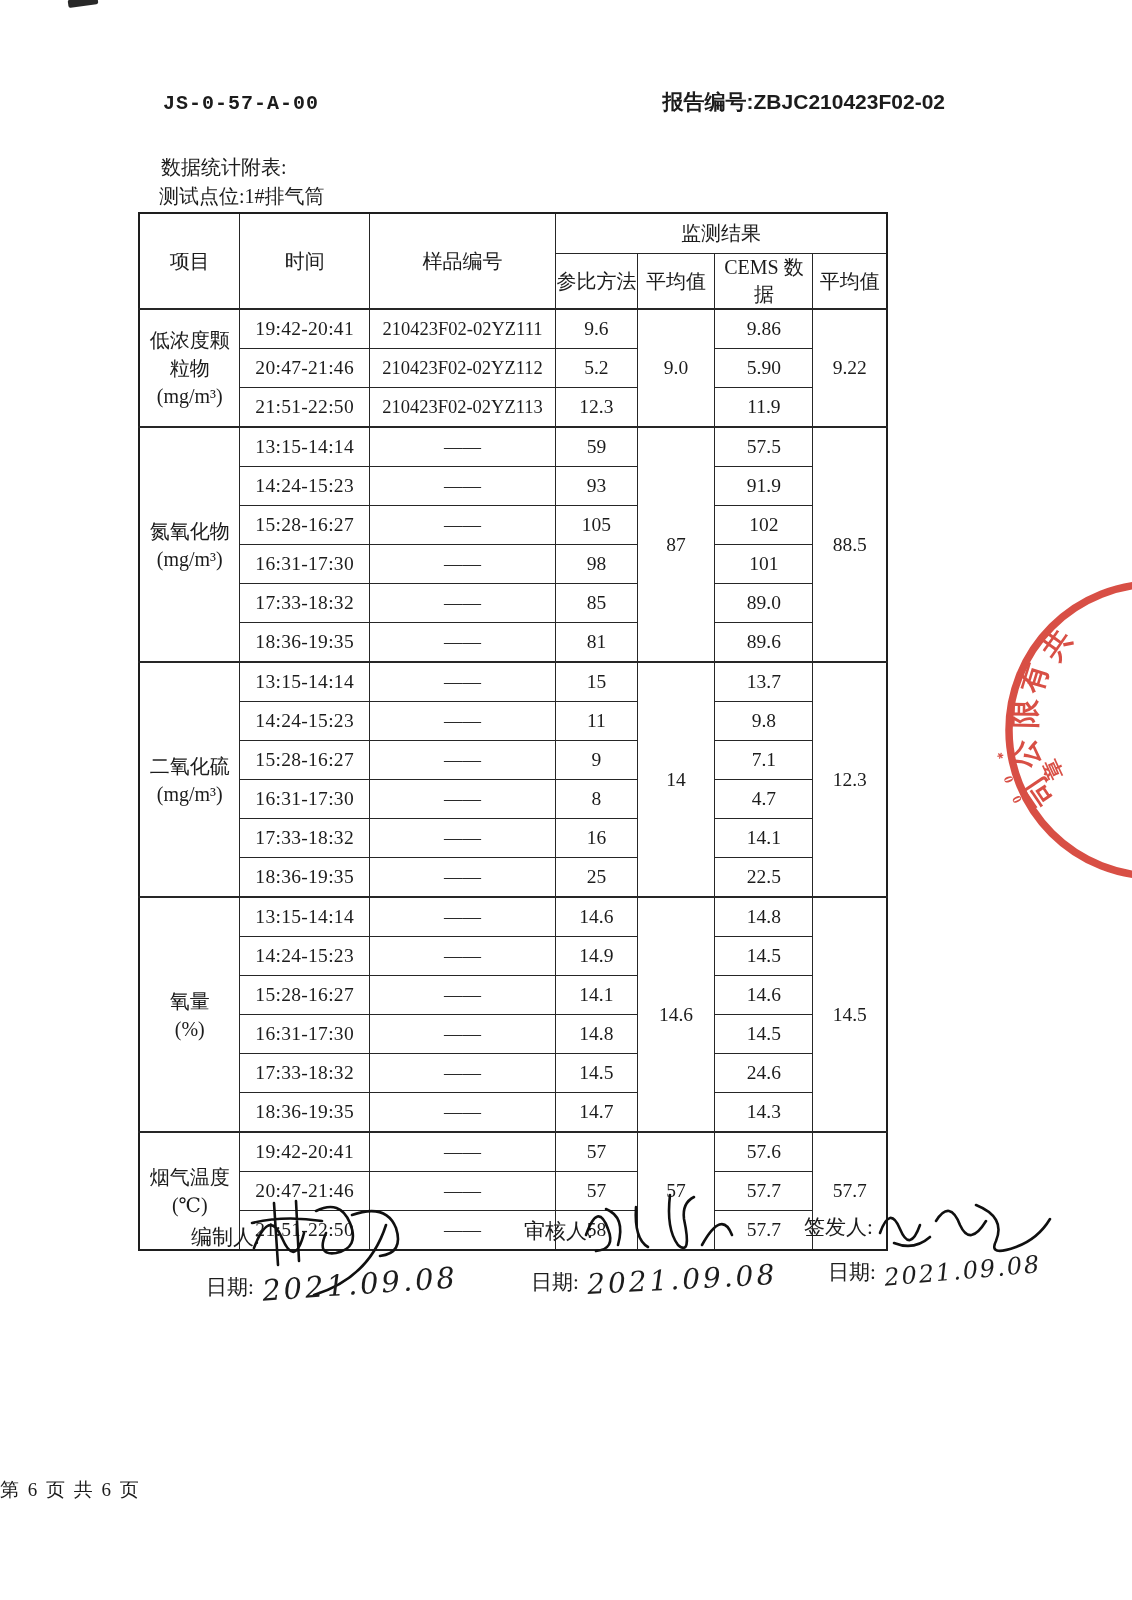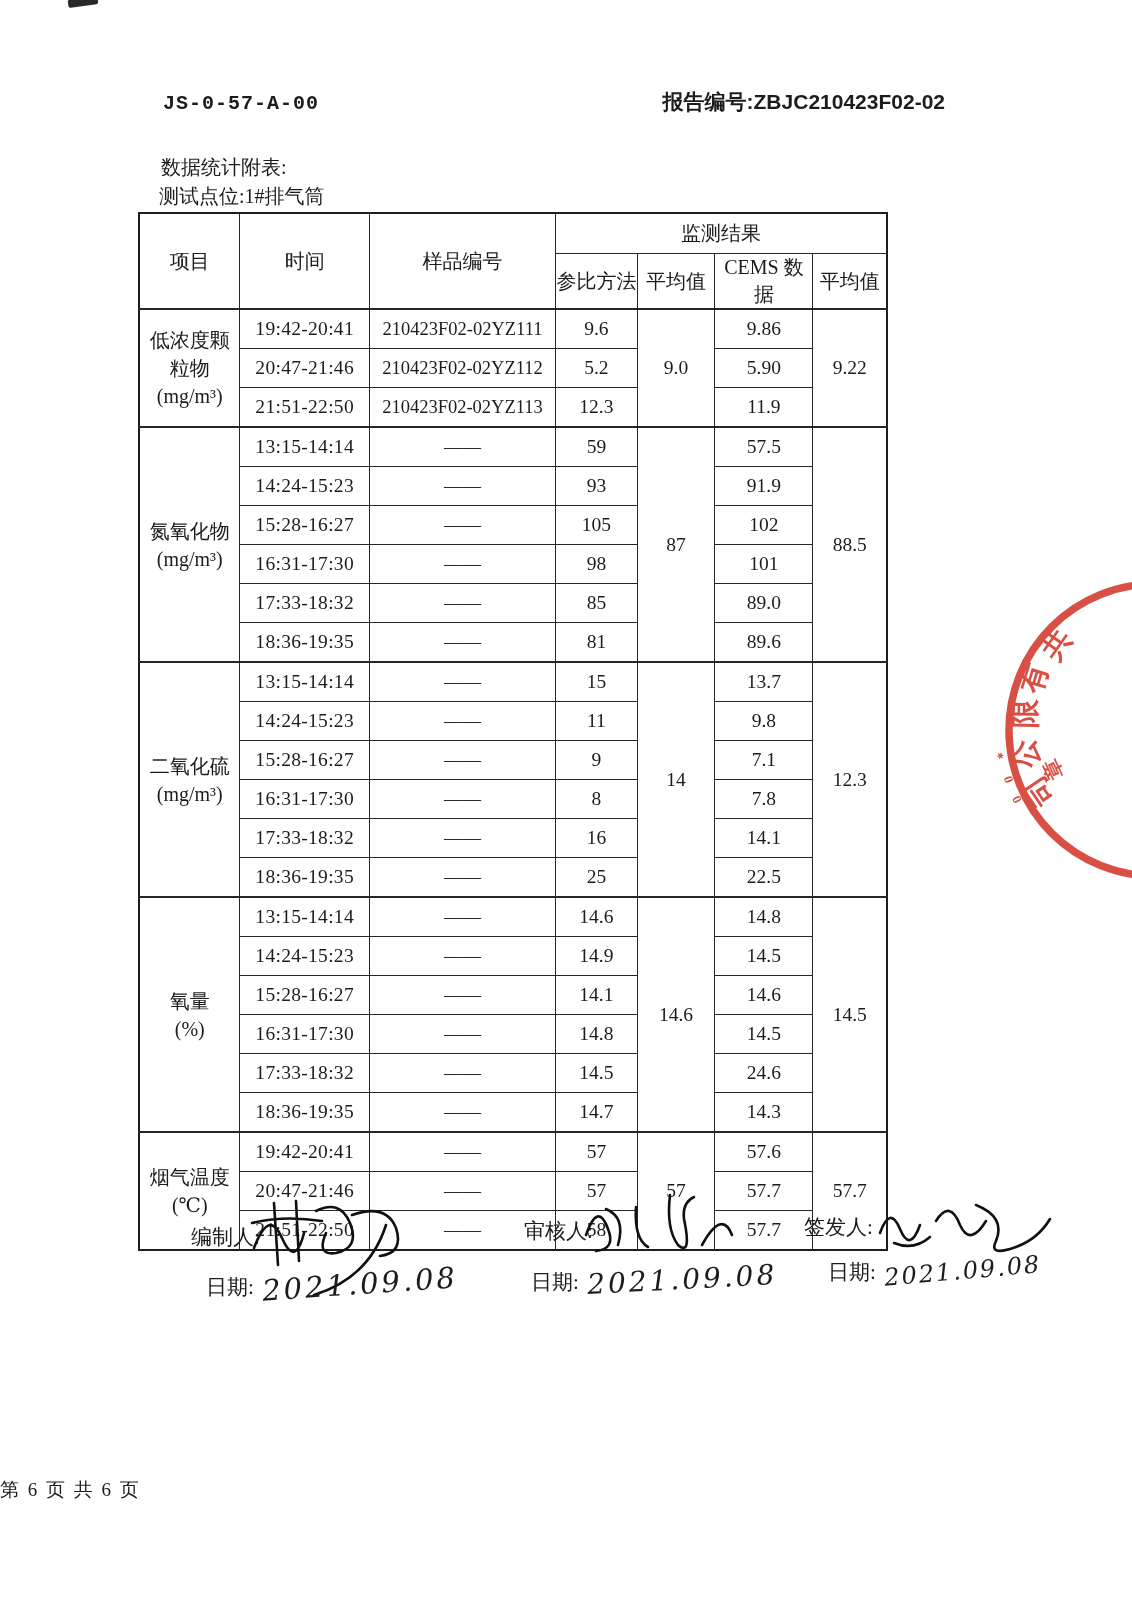"7.8" td.cems-cell { text: 7.8 -> 4.7 }
